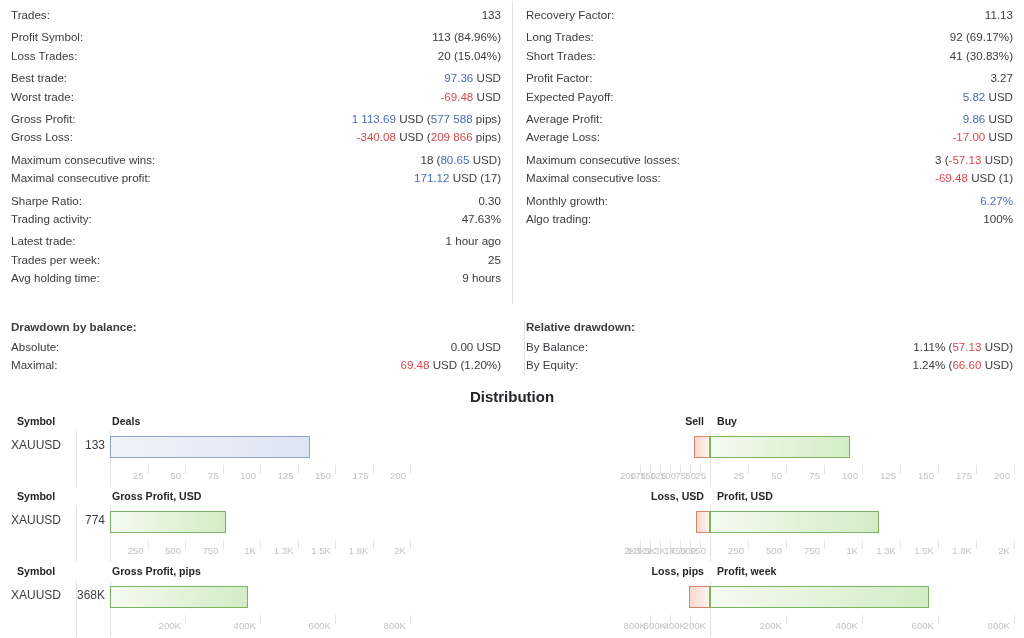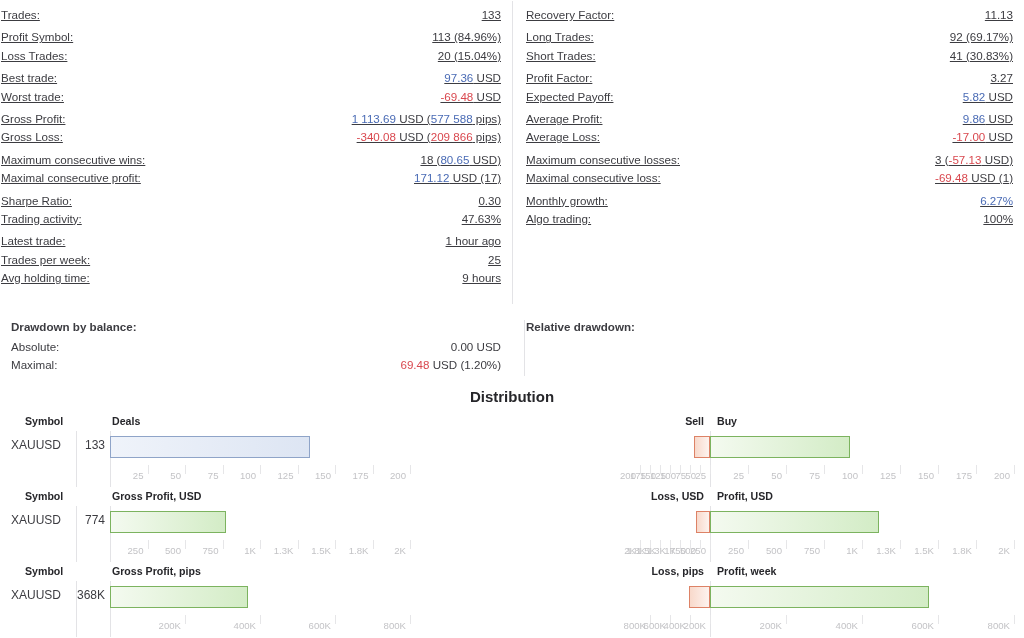"Trades:" .stats-col { padding: 6px 11px 0 1px -> 6px 11px 0 11px; text-decoration: underline -> none }
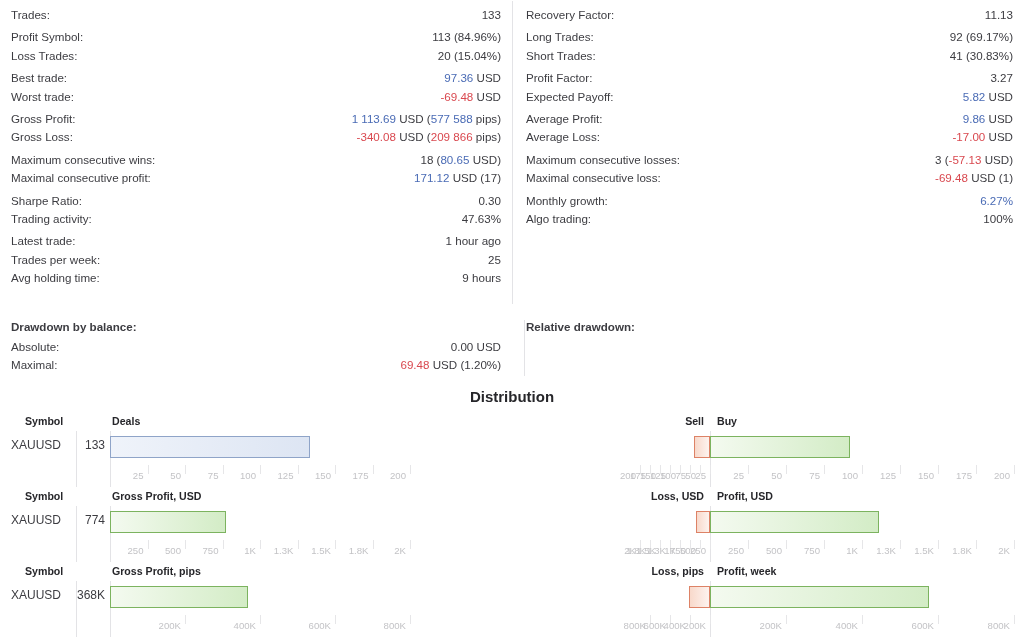"By Balance:" div { html: none -> <div> <div> <span>By Balance:</span> <span><span>1.11% (</span><span>57.13</span><span> USD)</span></span> </div> <div> <span>By Equity:</span> <span><span>1.24% (</span><span>66.60</span><span> USD)</span></span> </div> </div> }
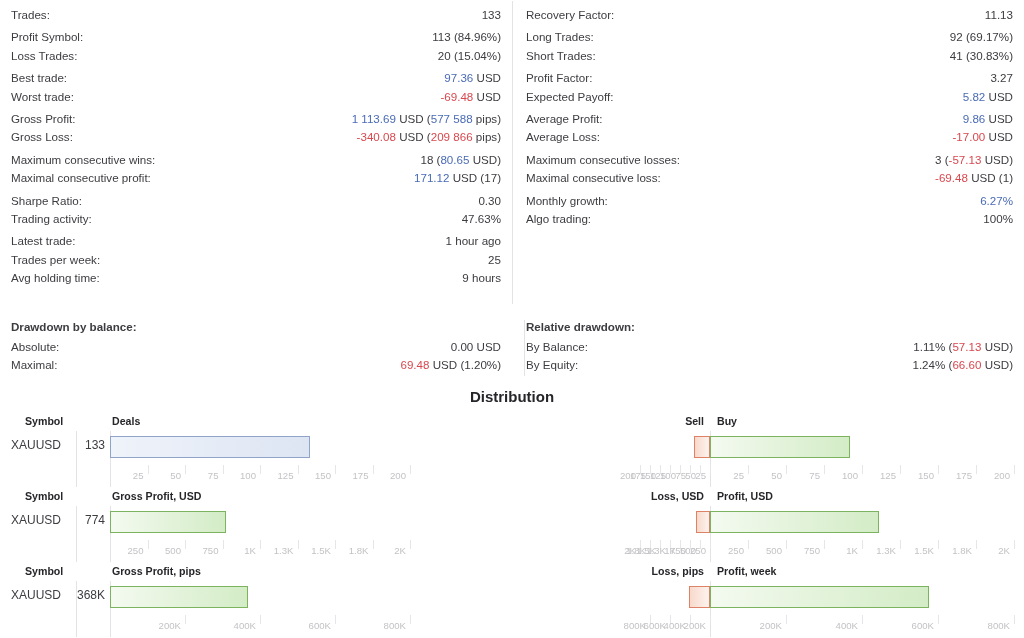"Symbol" .h-symbol { left: 25px -> 17px }
